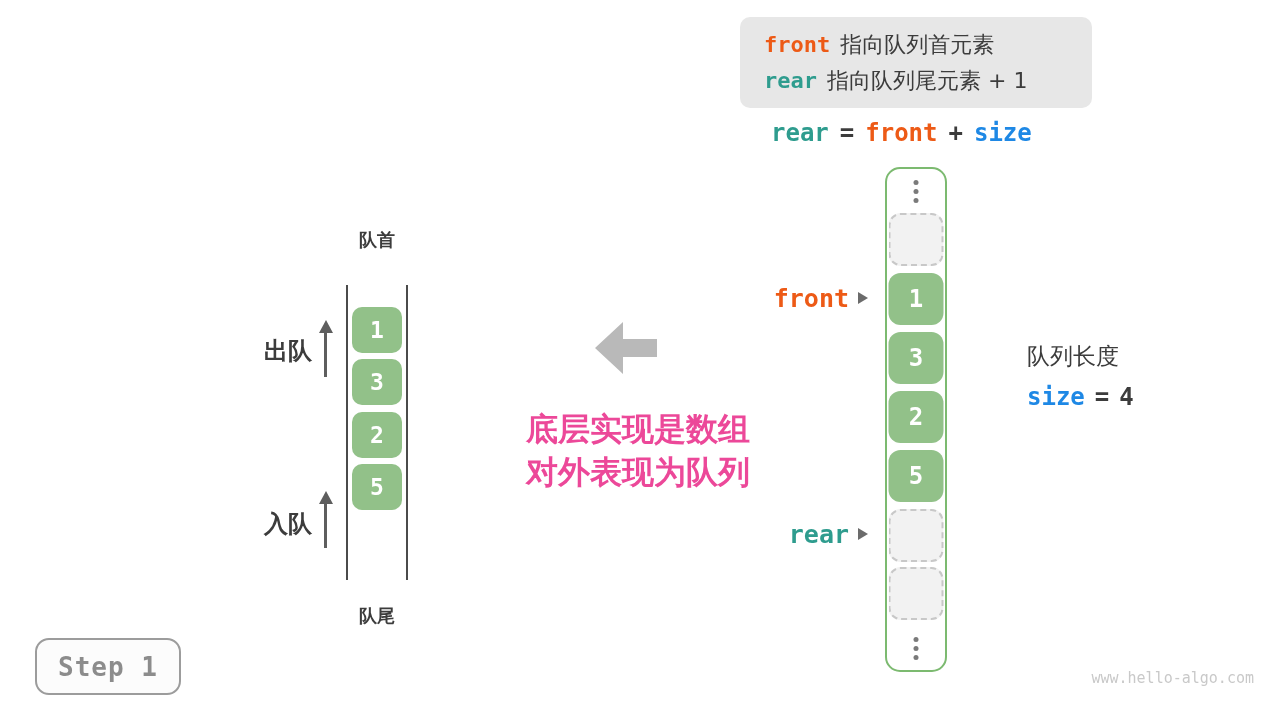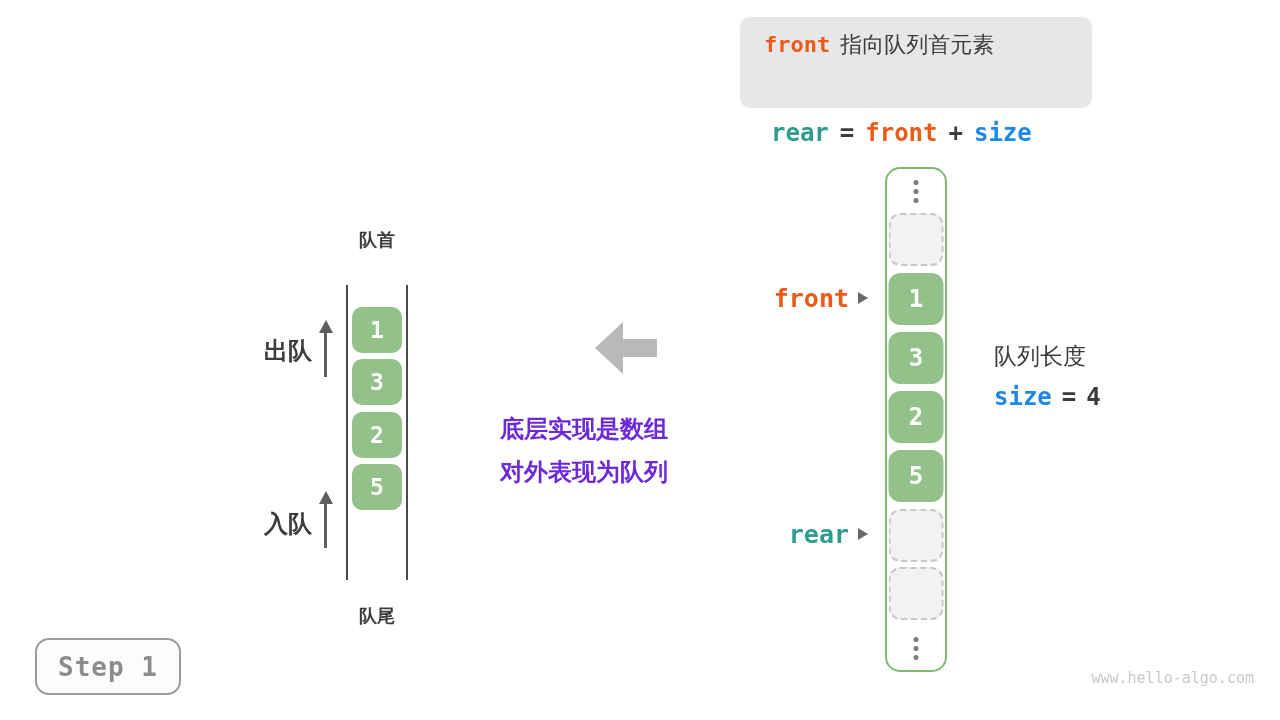"rear 指向队列尾元素 + 1" div.legend-line { html: none -> <div> <span>rear</span><span>指向队列尾元素 + 1</span> </div> }
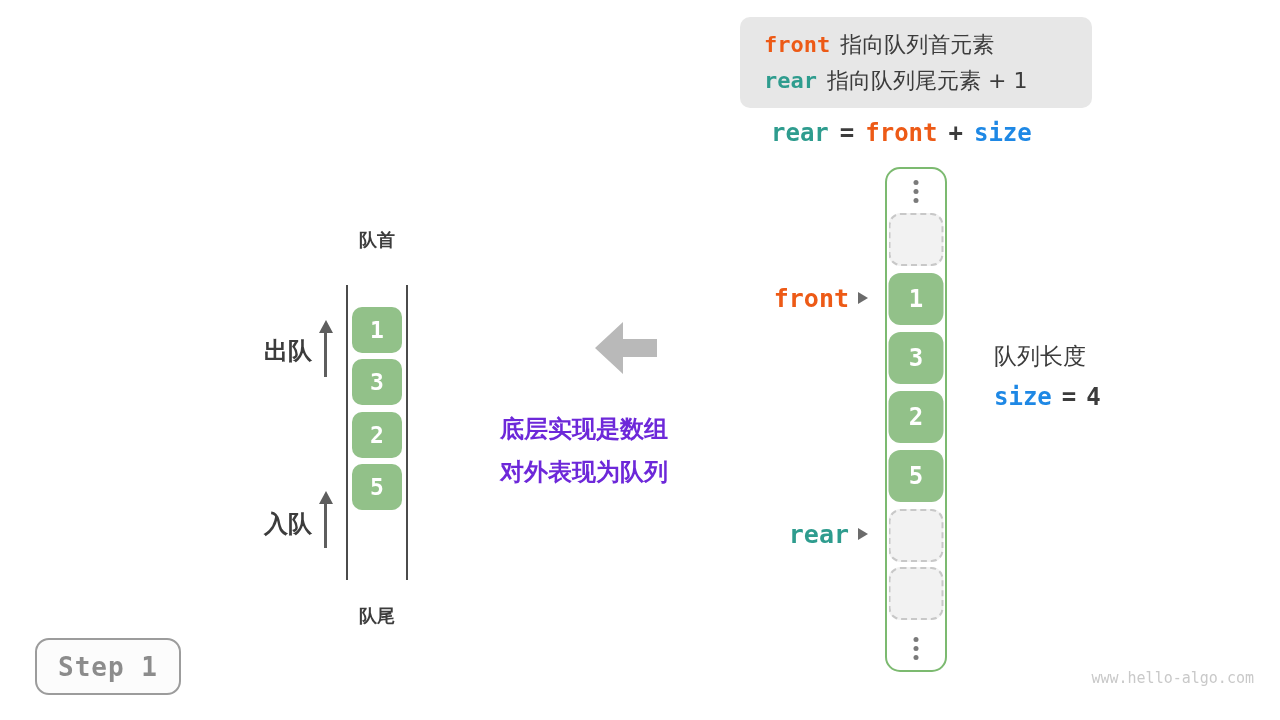"队列长度" .size-info { left: 994px -> 1027px }
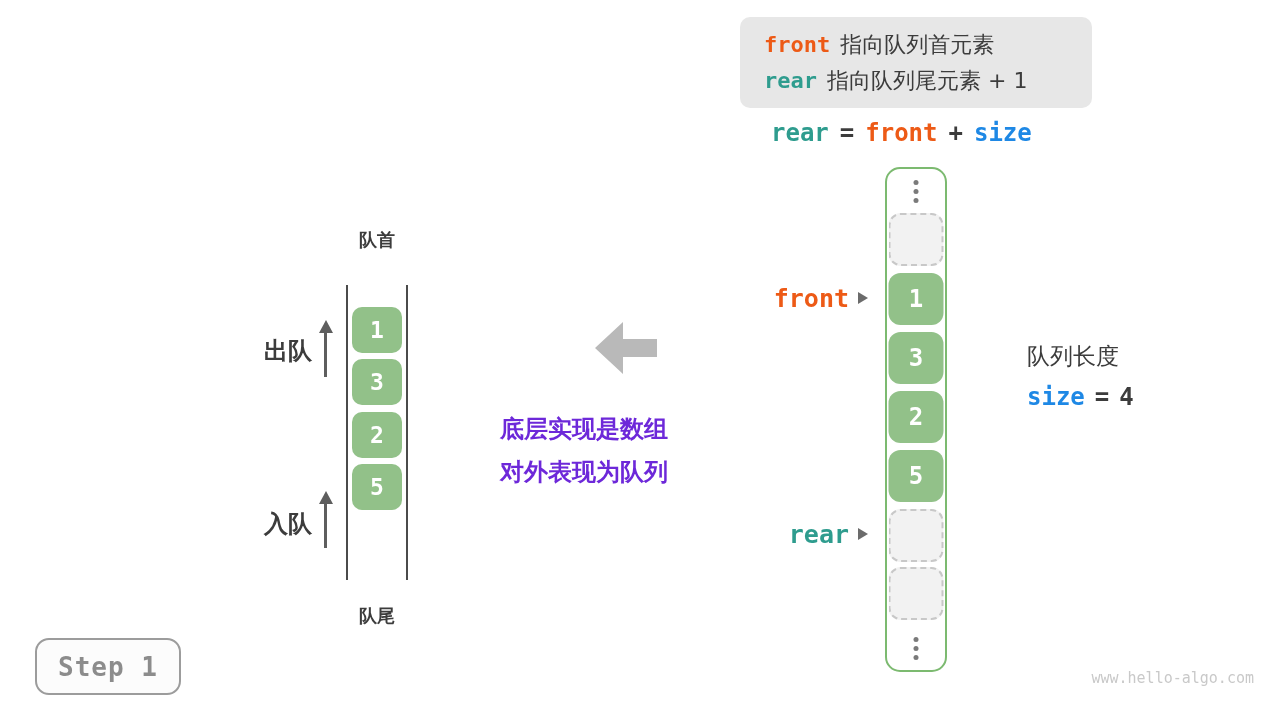"底层实现是数组" .caption { color: #6d28d9 -> #ec4899; font-size: 24px -> 32px; text-align: left -> right }
